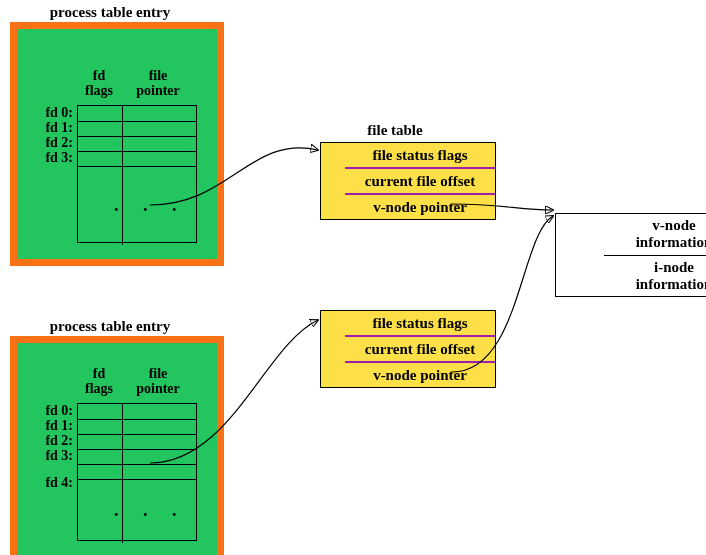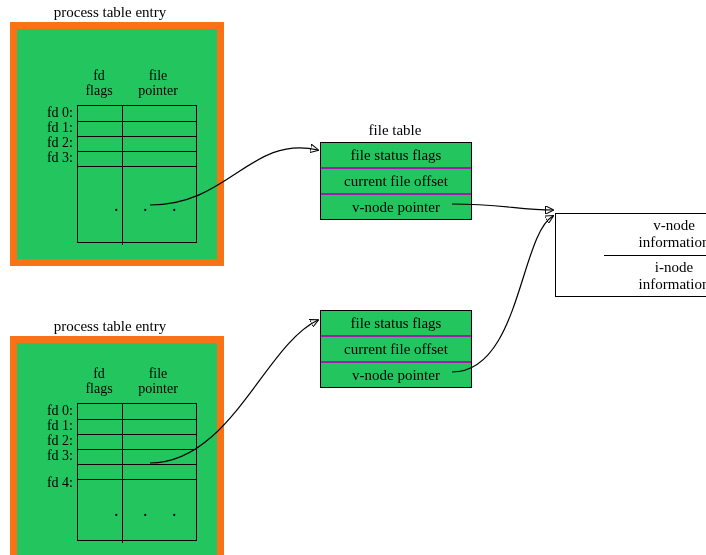"process table entry" .stage { font-weight: none -> bold }
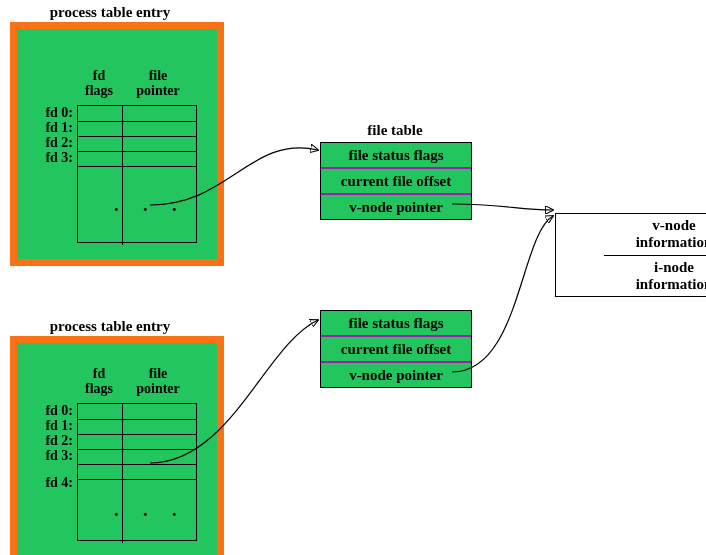"file status flags" .ft { background: #22c55e -> #fde047; padding-left: none -> 24px }
